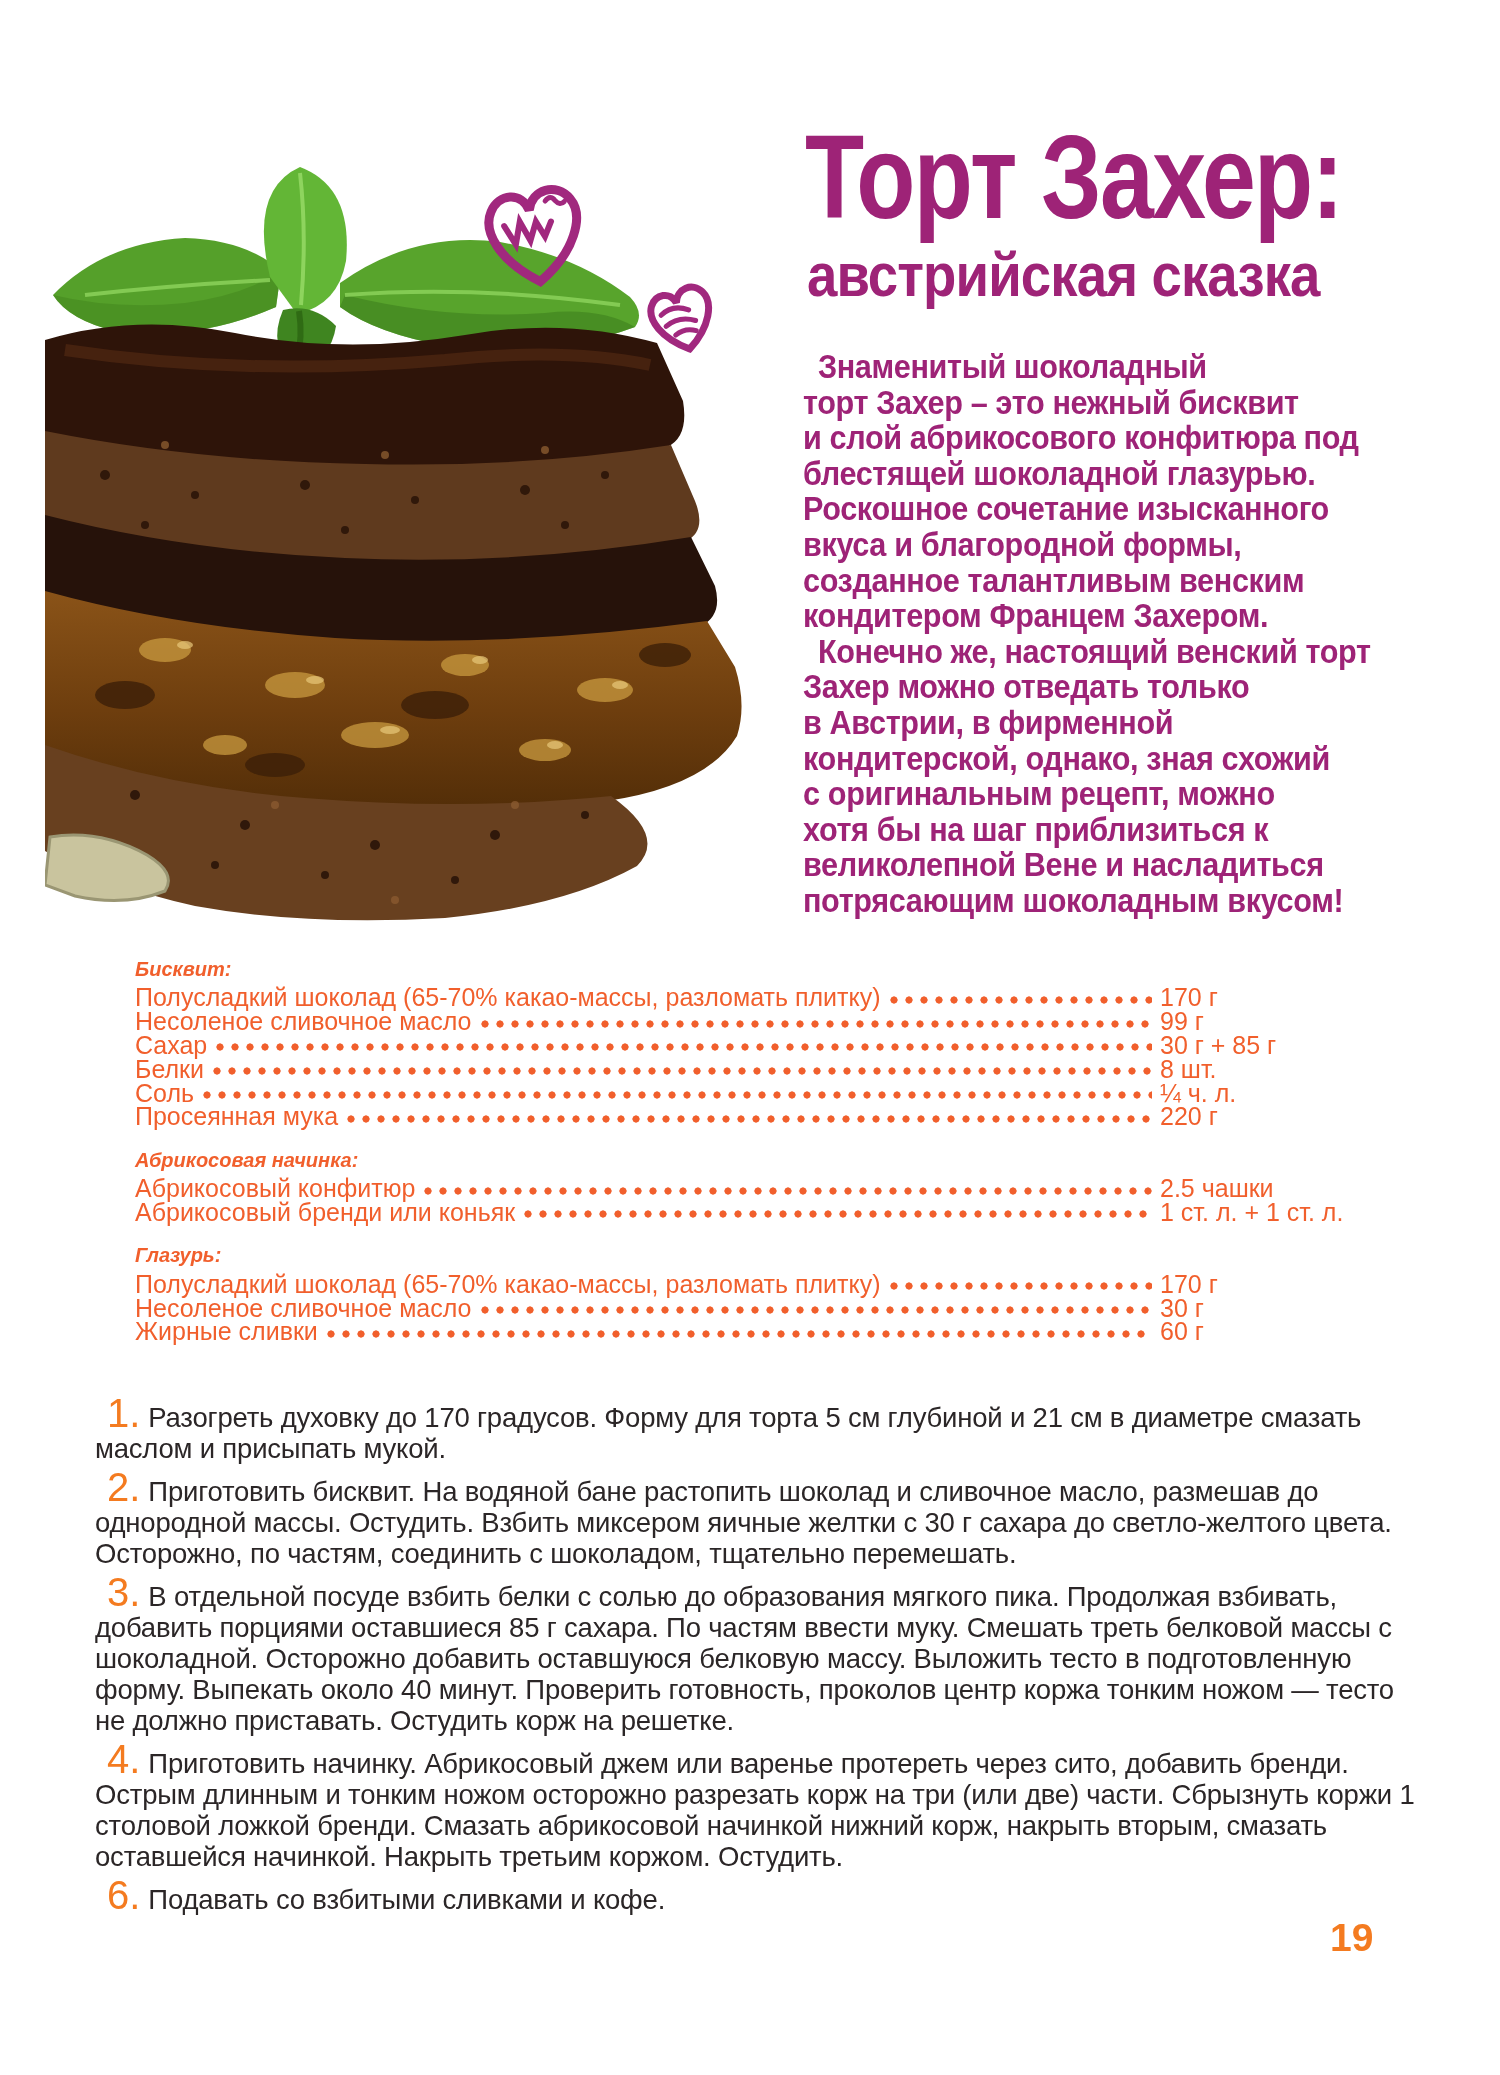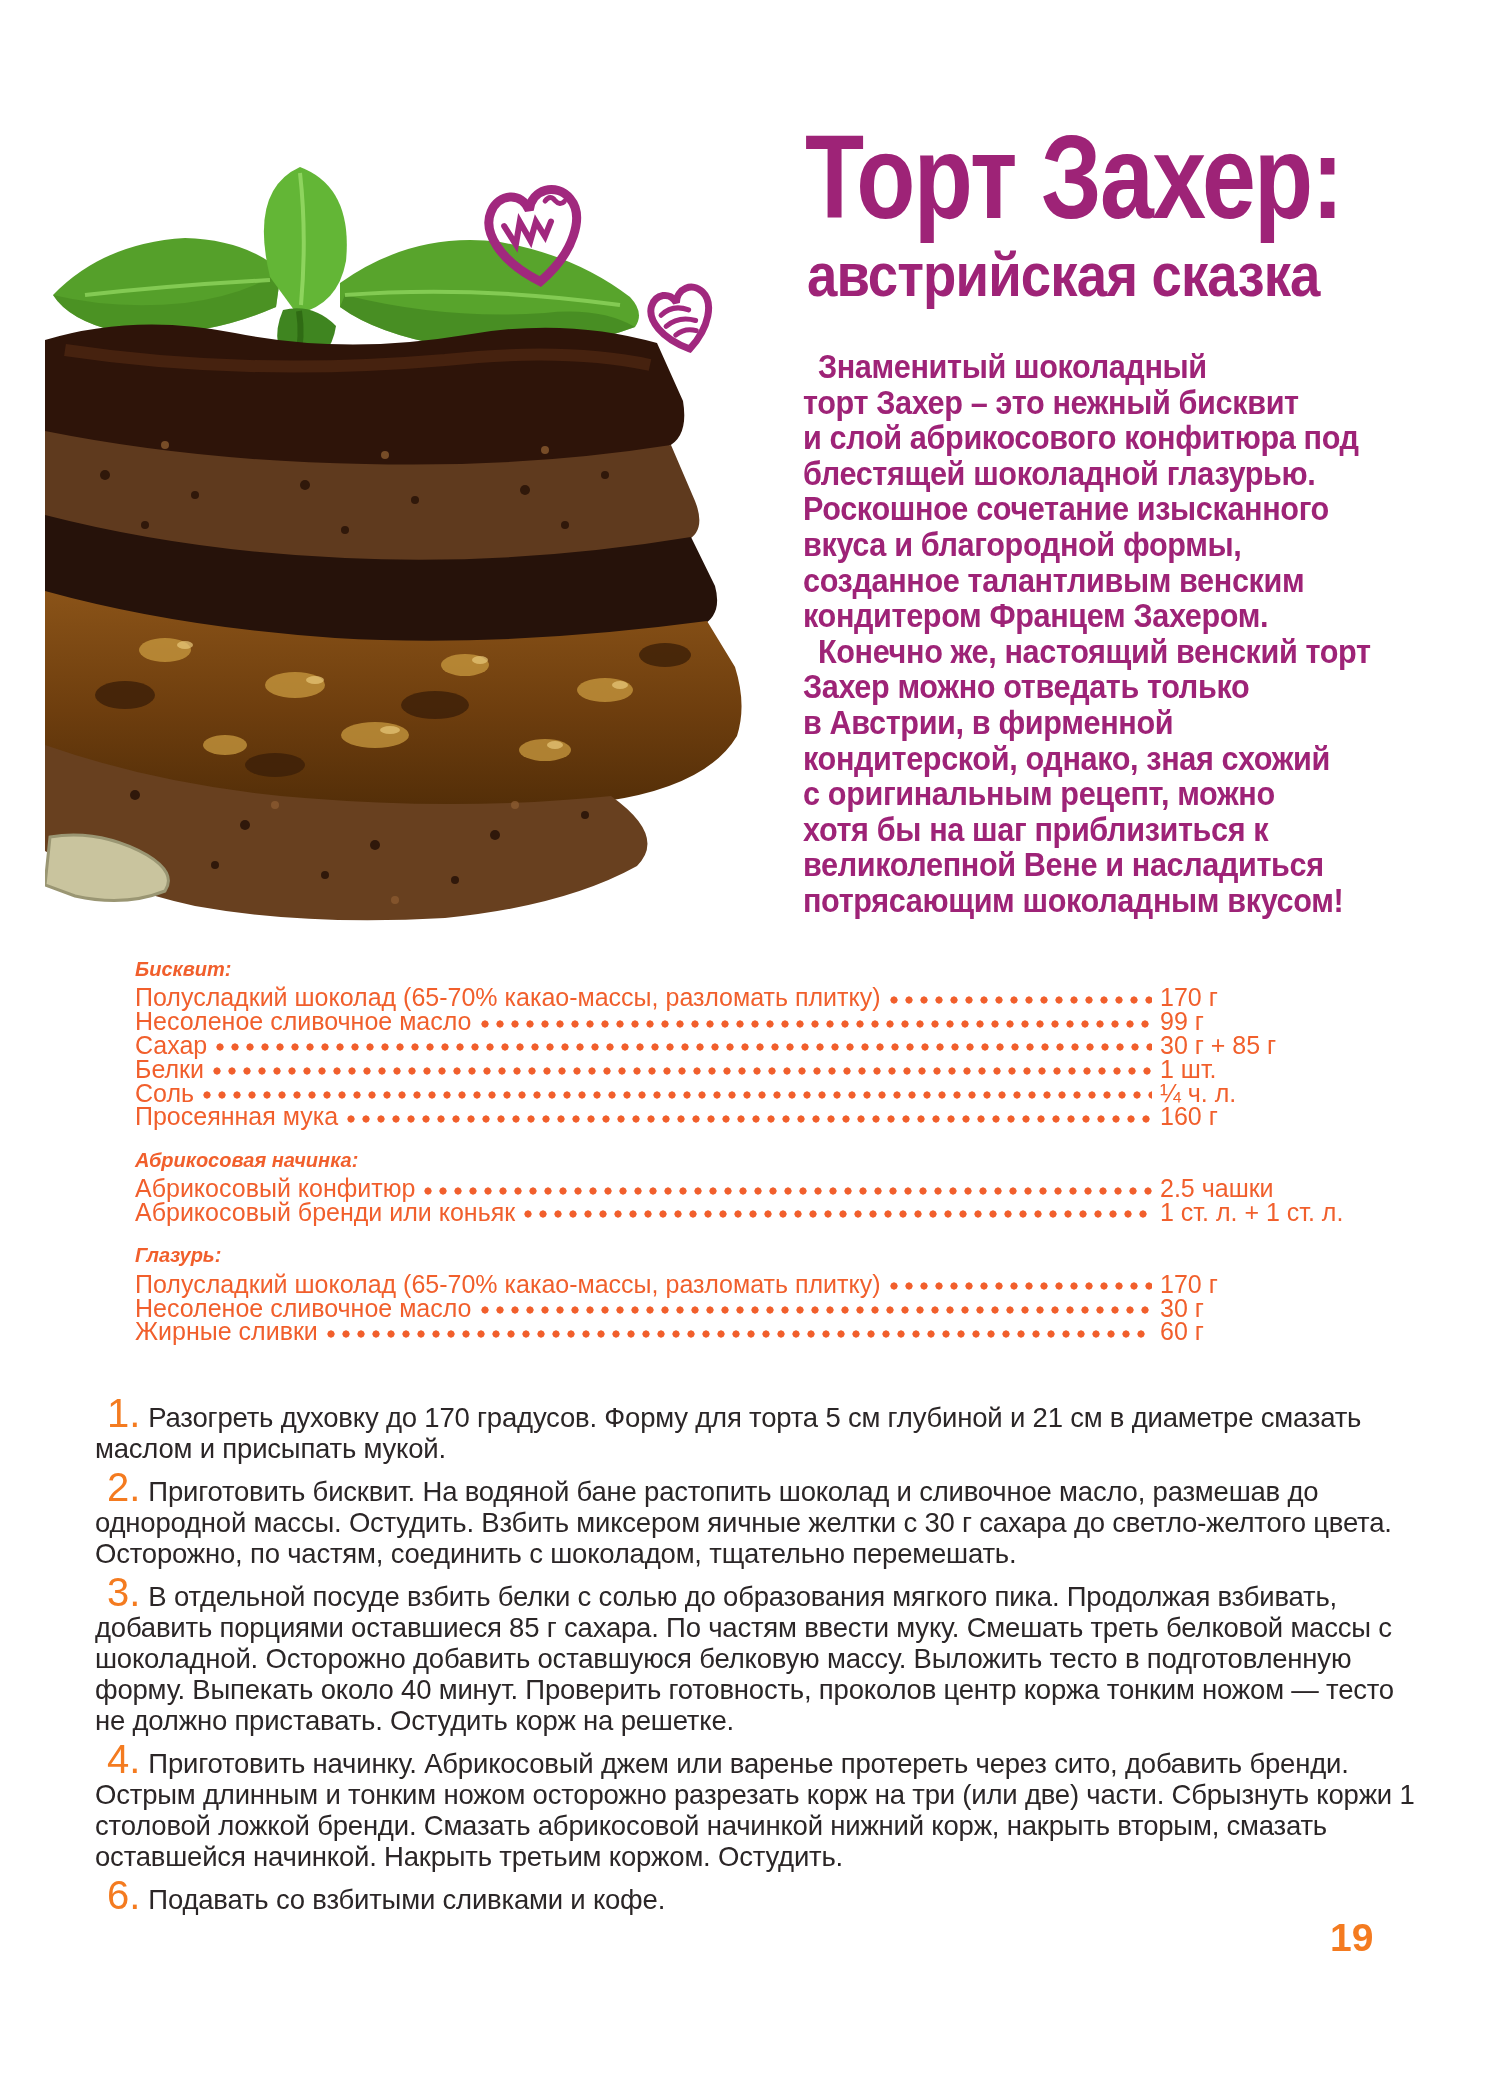"1 шт." span.ing-value { text: 1 -> 8 }
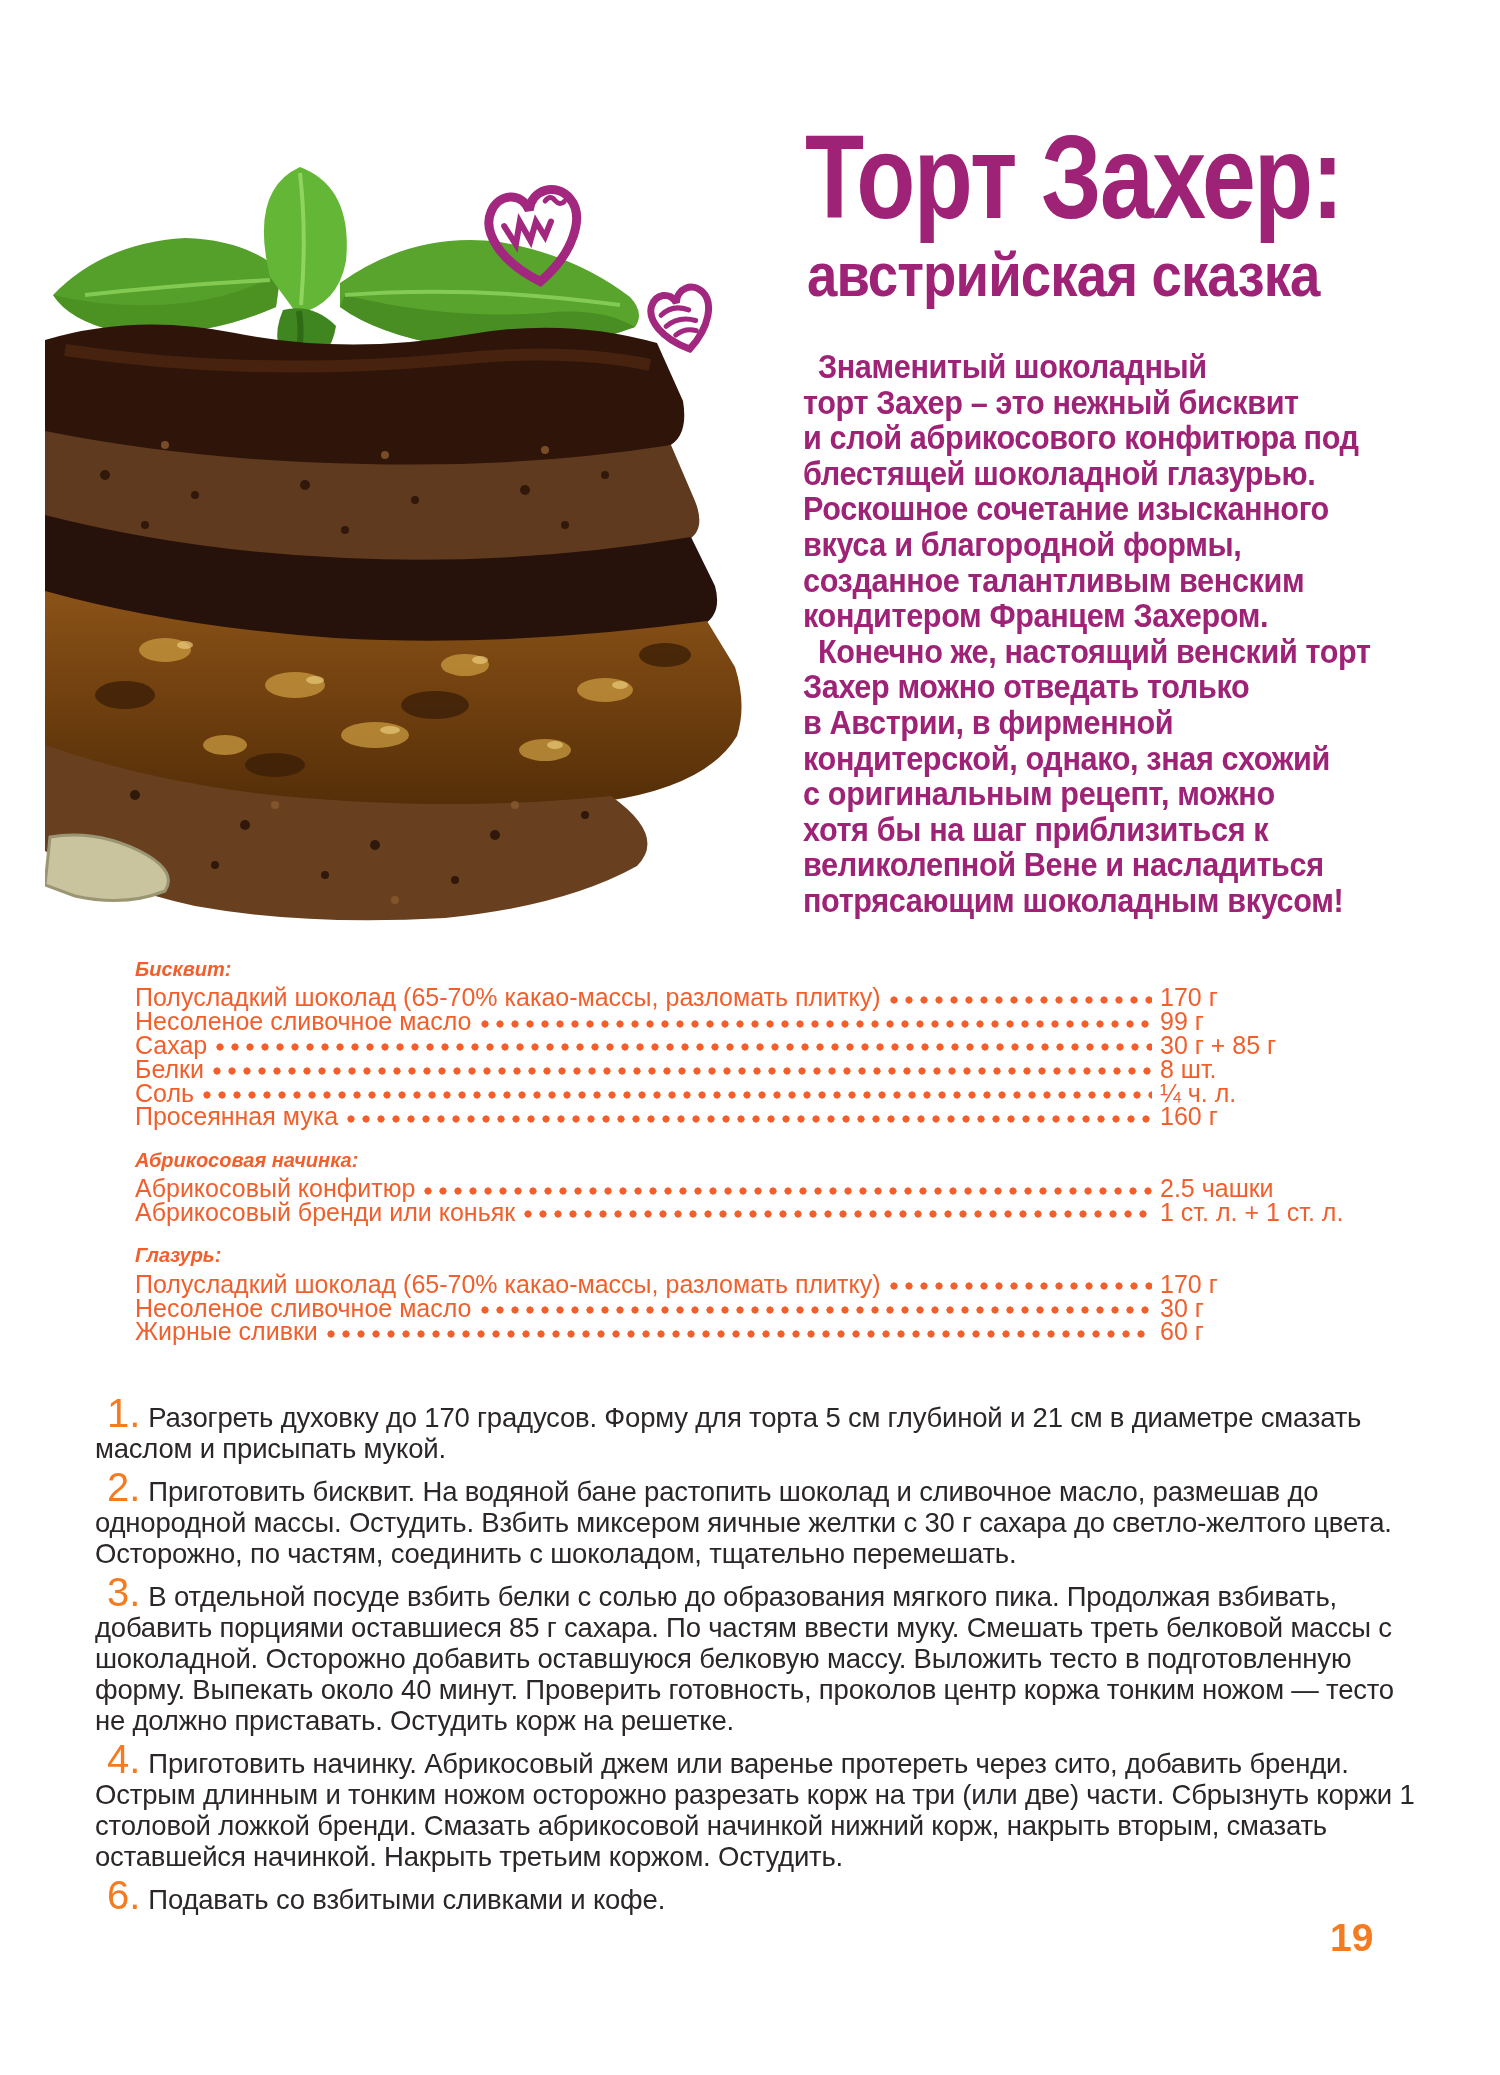"160 г" span.ing-value { text: 160 -> 220 }
